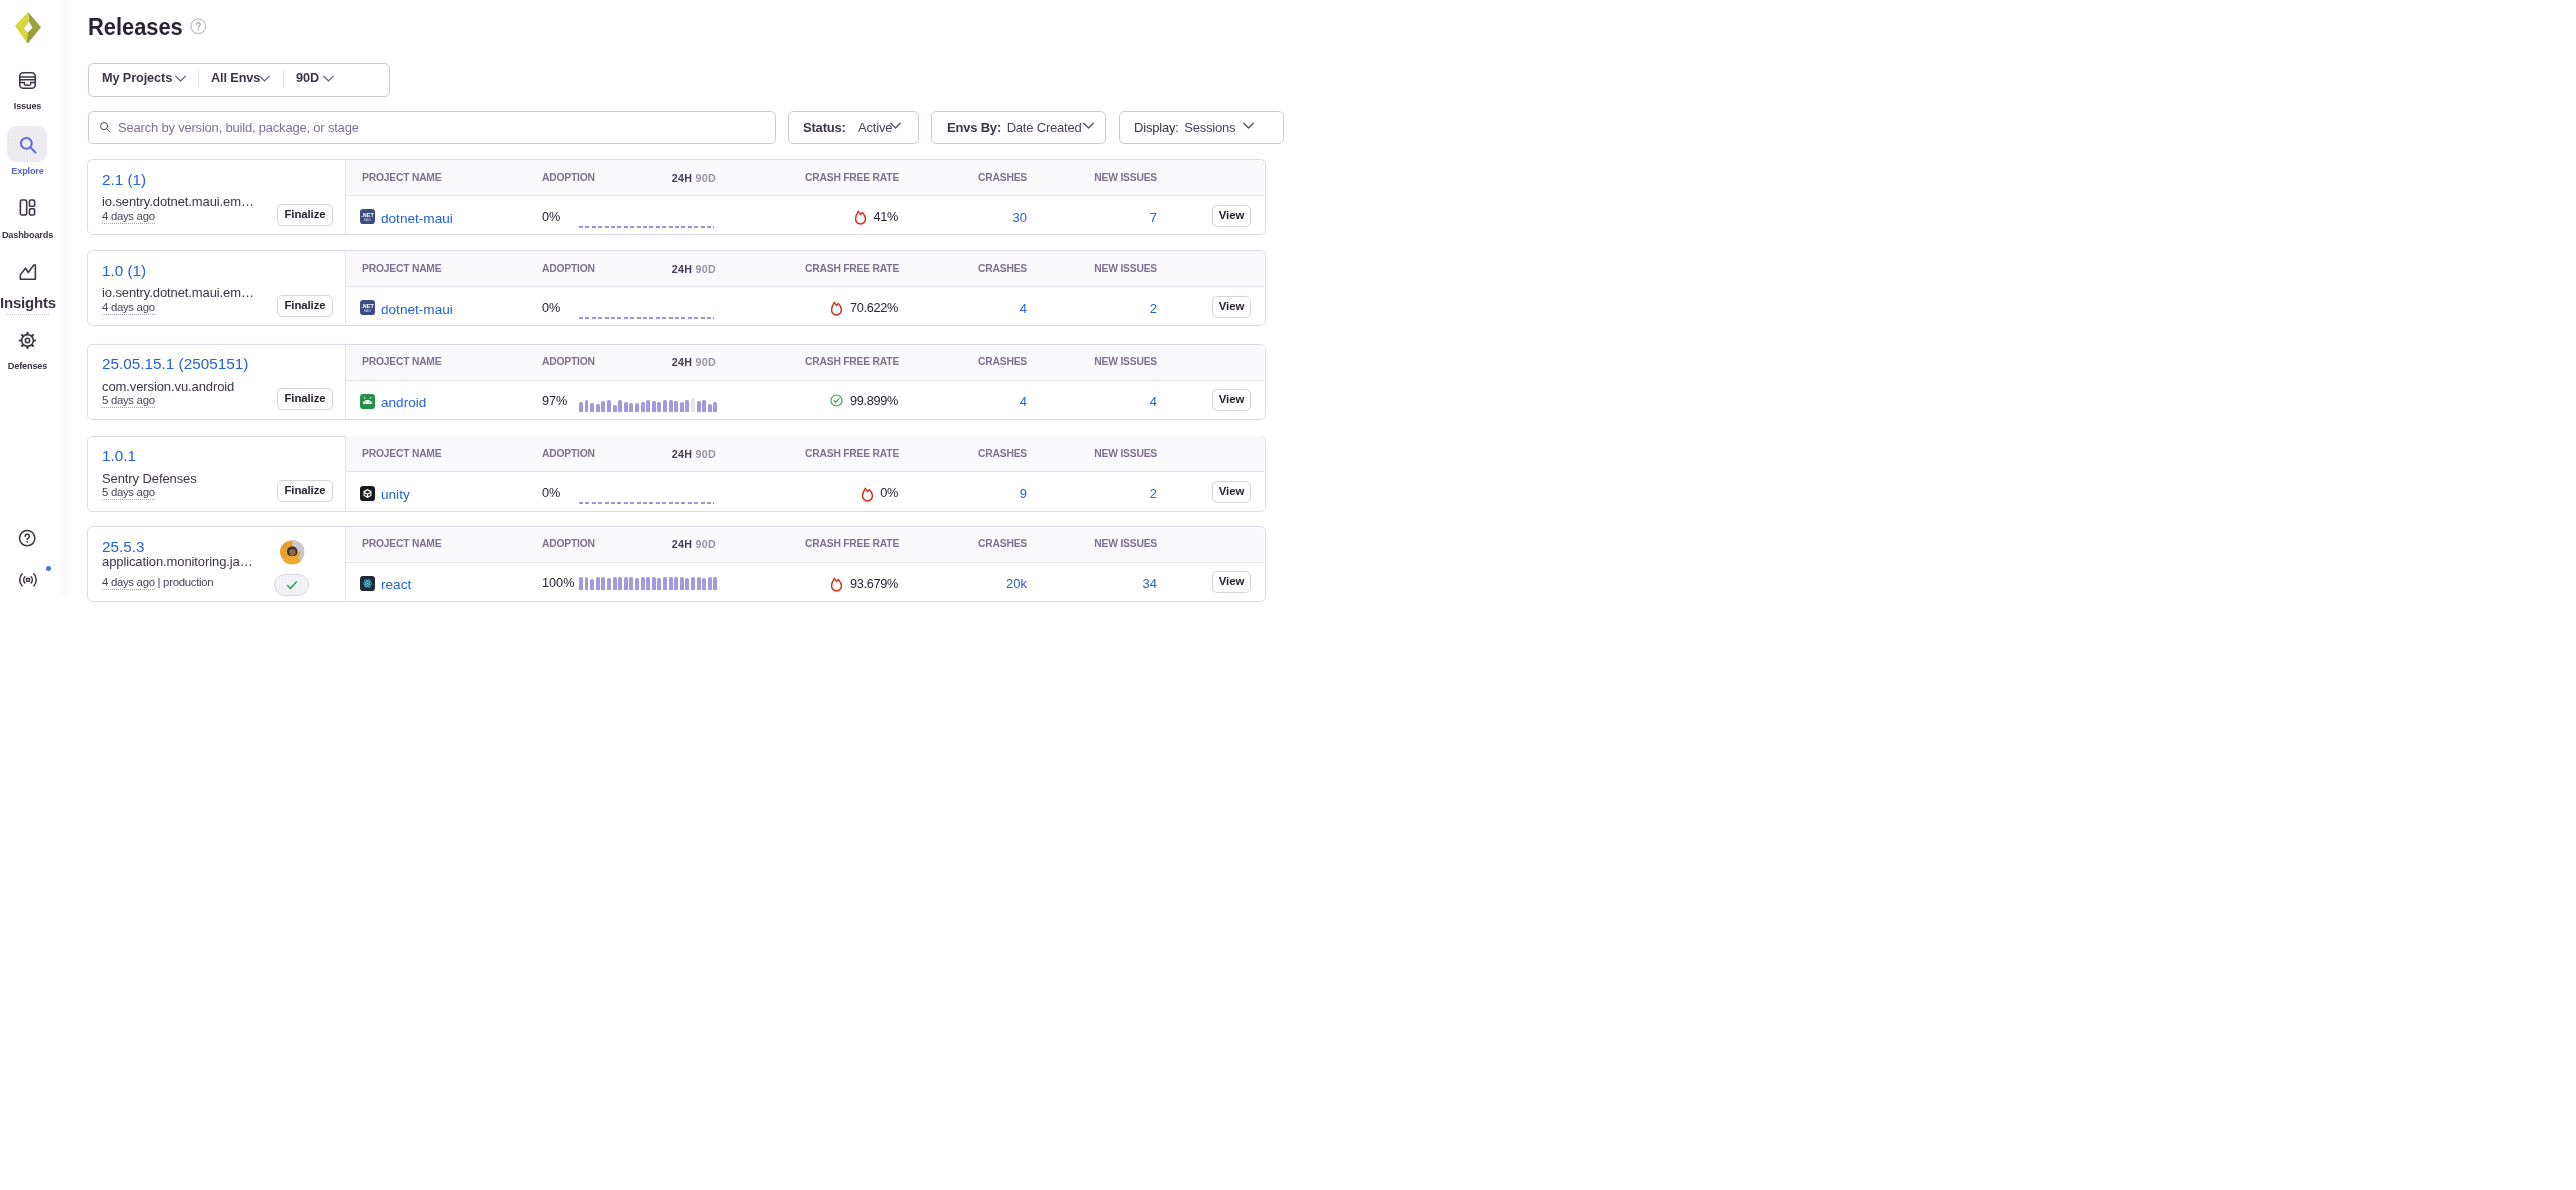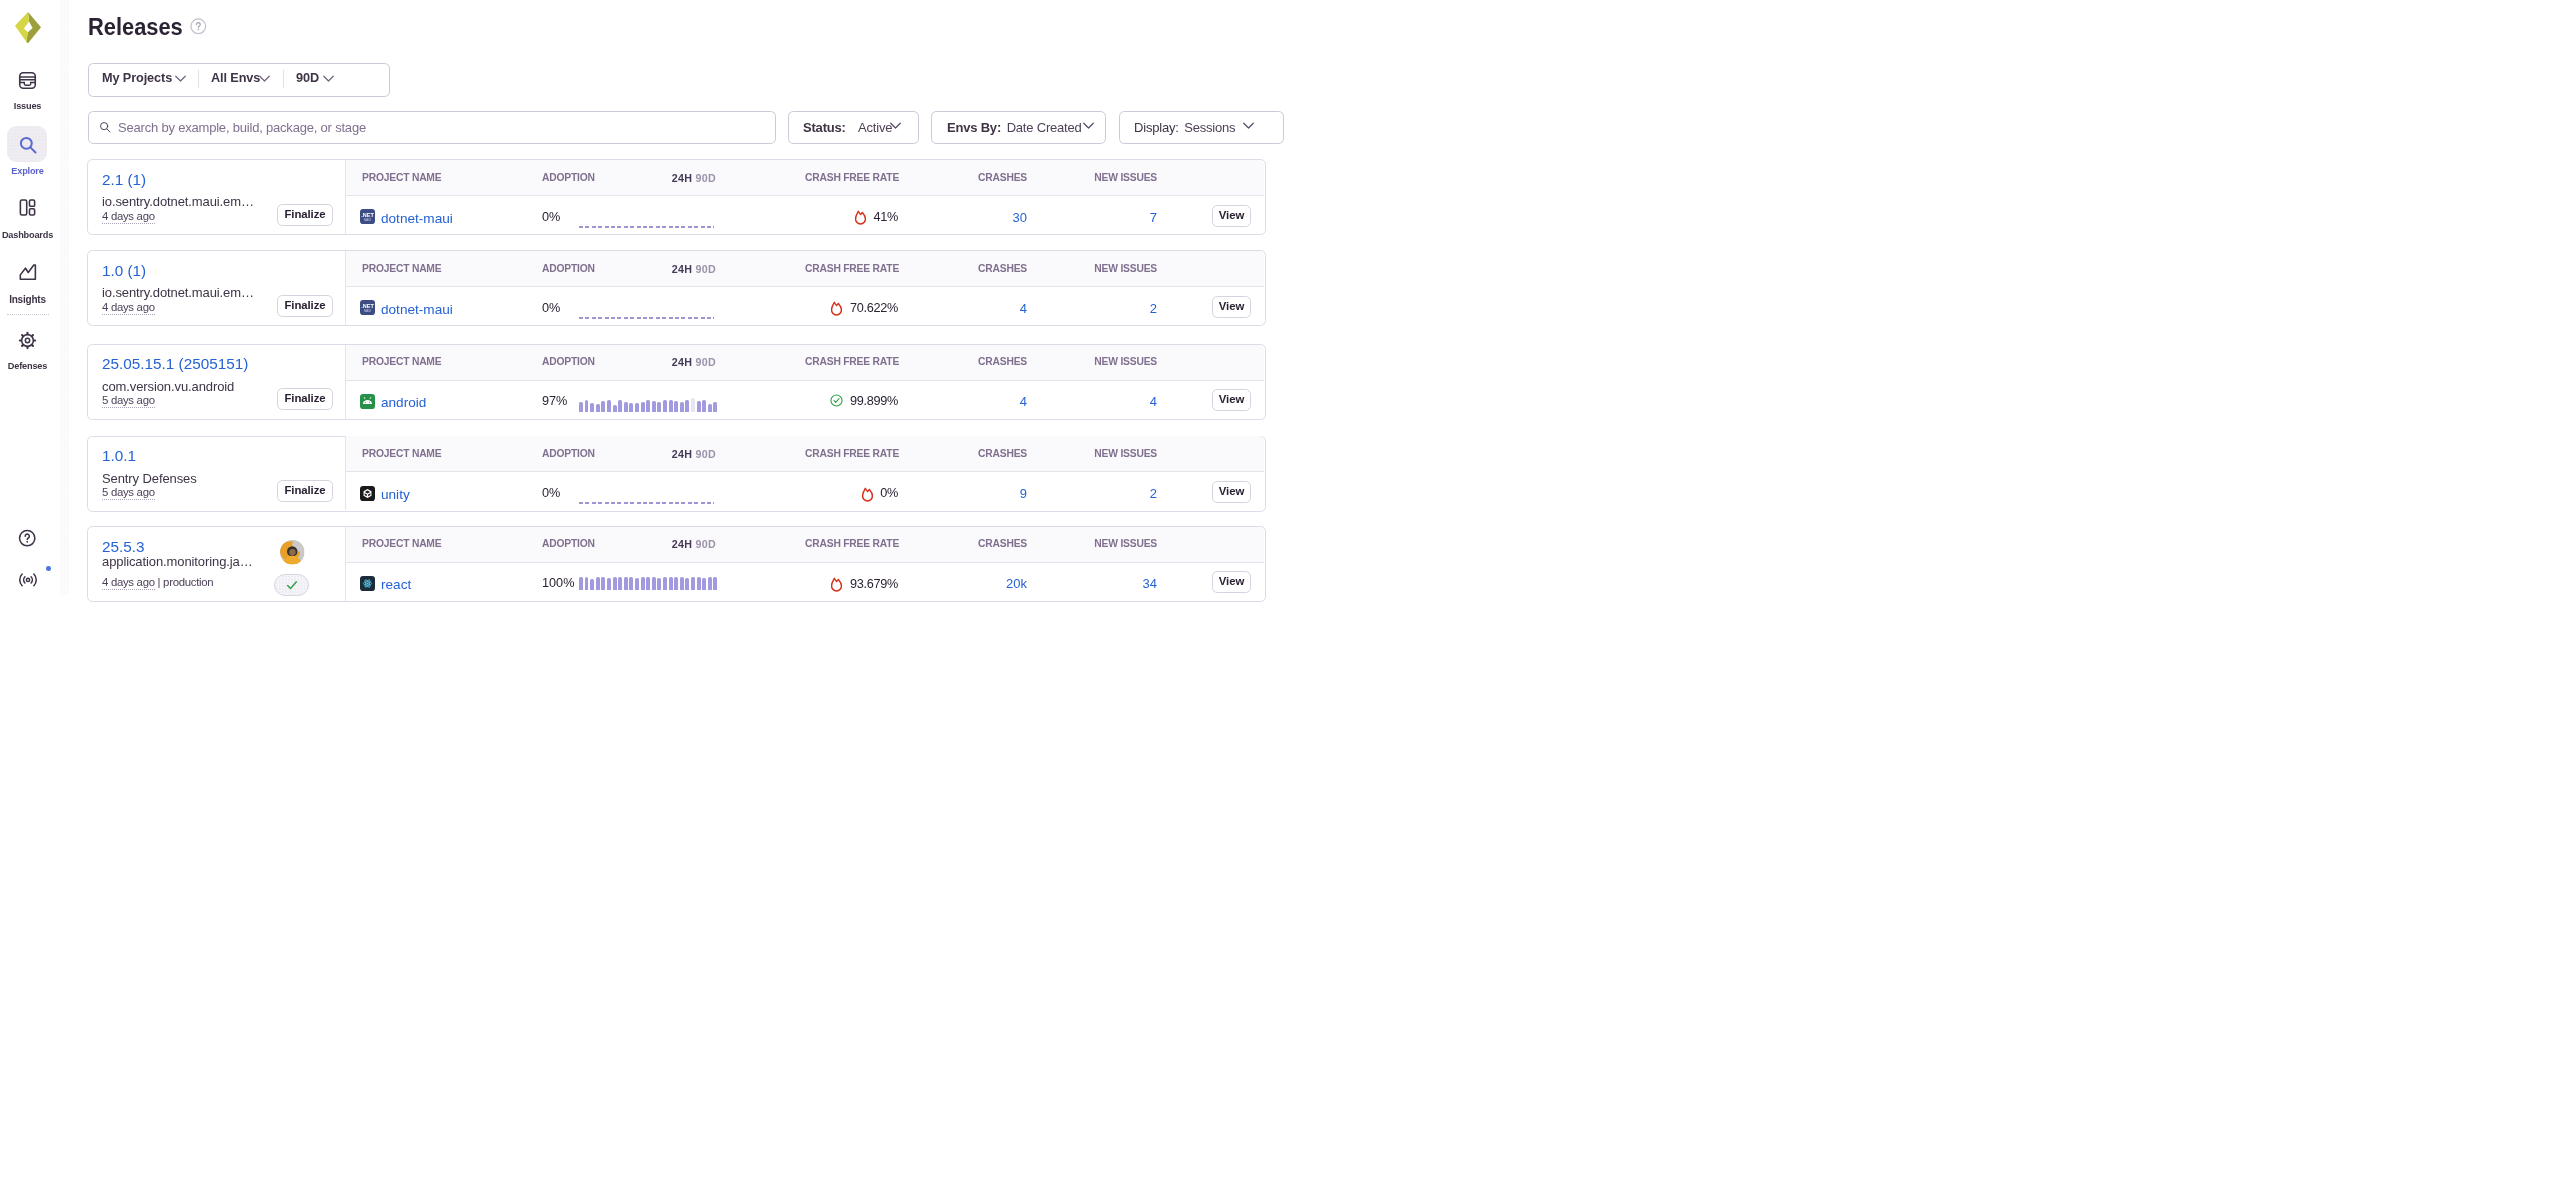"Search by example, build, package," div { text: example -> version }
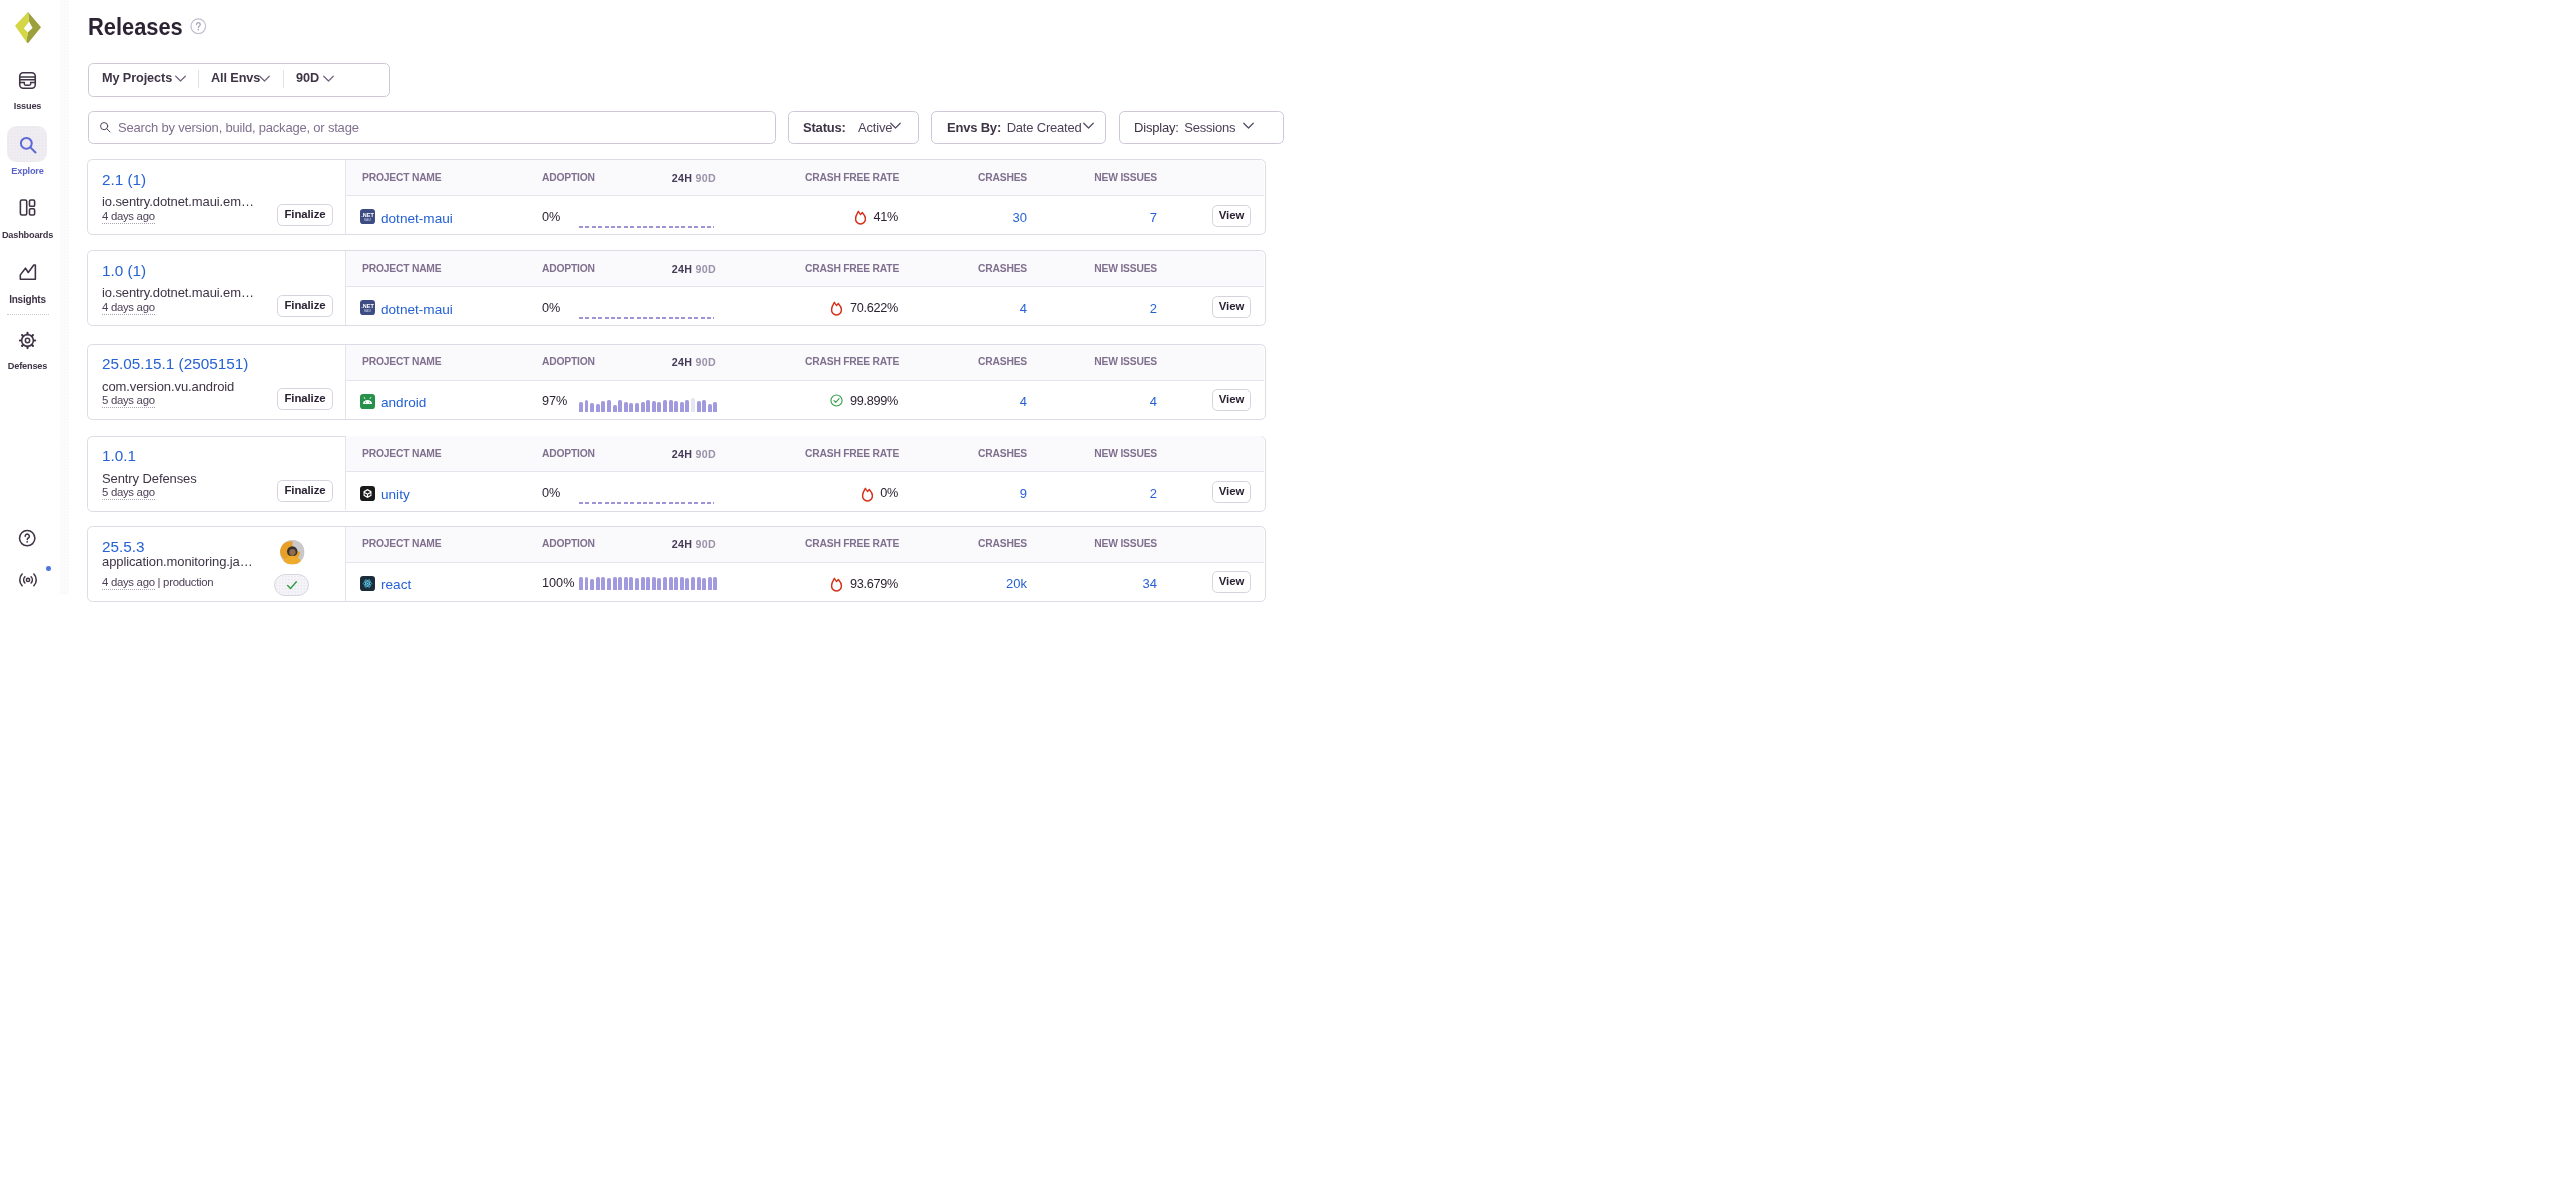"Insights" div { font-size: 10px -> 15px }
